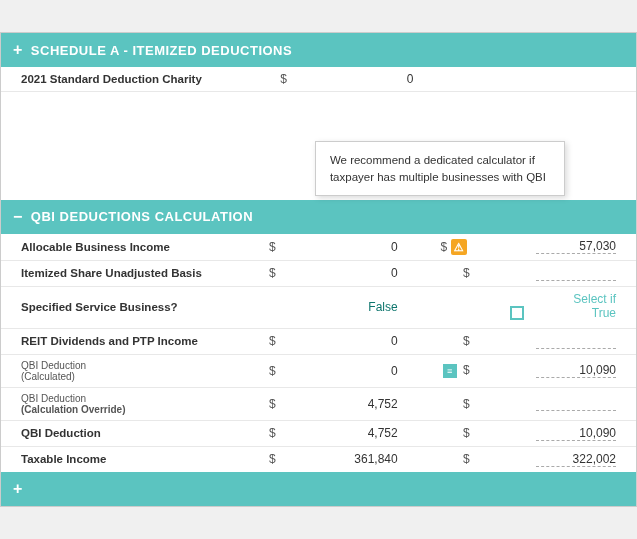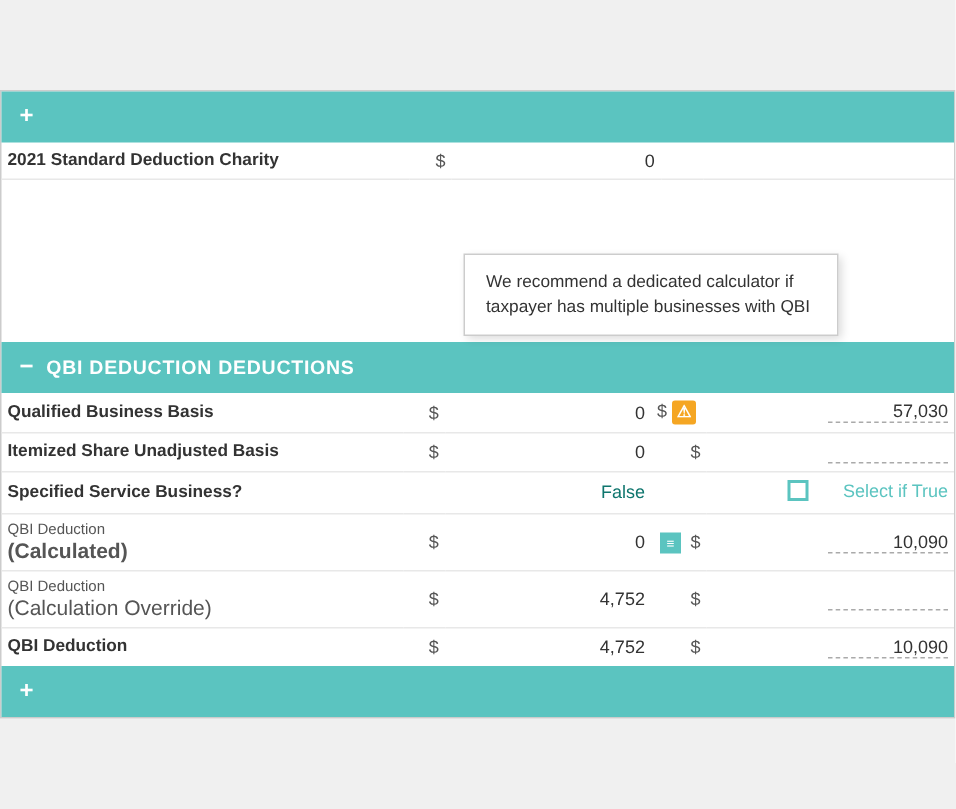"SCHEDULE A - ITEMIZED DEDUCTIONS" span { html: none -> <span>SCHEDULE A - ITEMIZED DEDUCTIONS</span> }
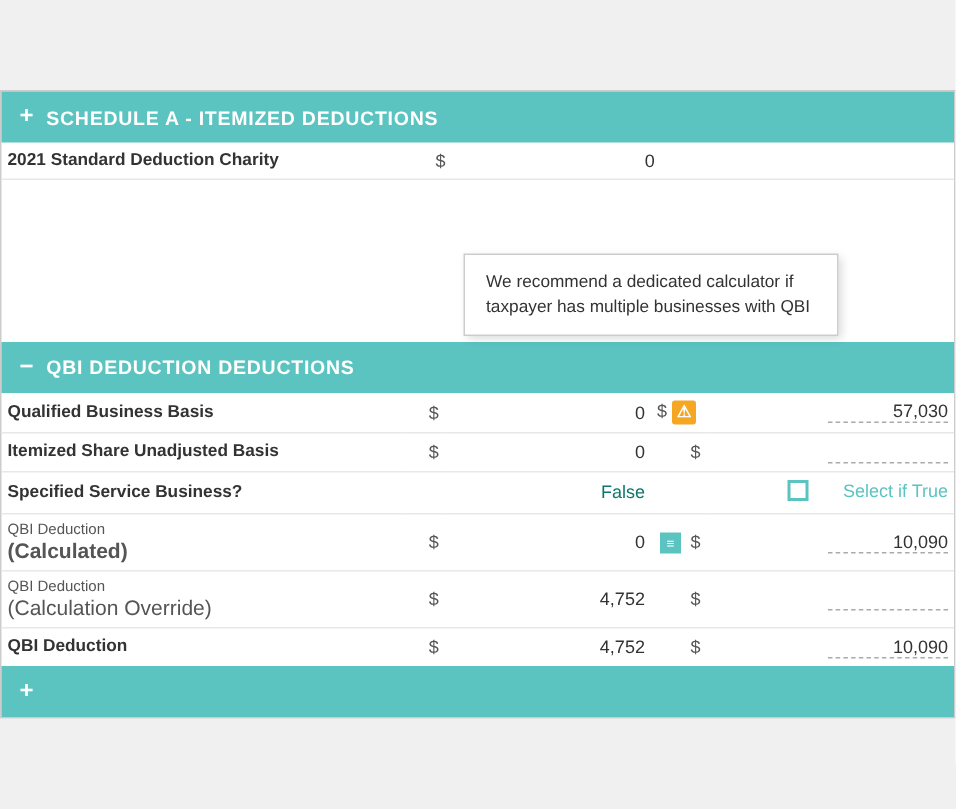"2021 Standard Deduction Charity" .data-table td { padding: 5px 4px -> 5px 20px }
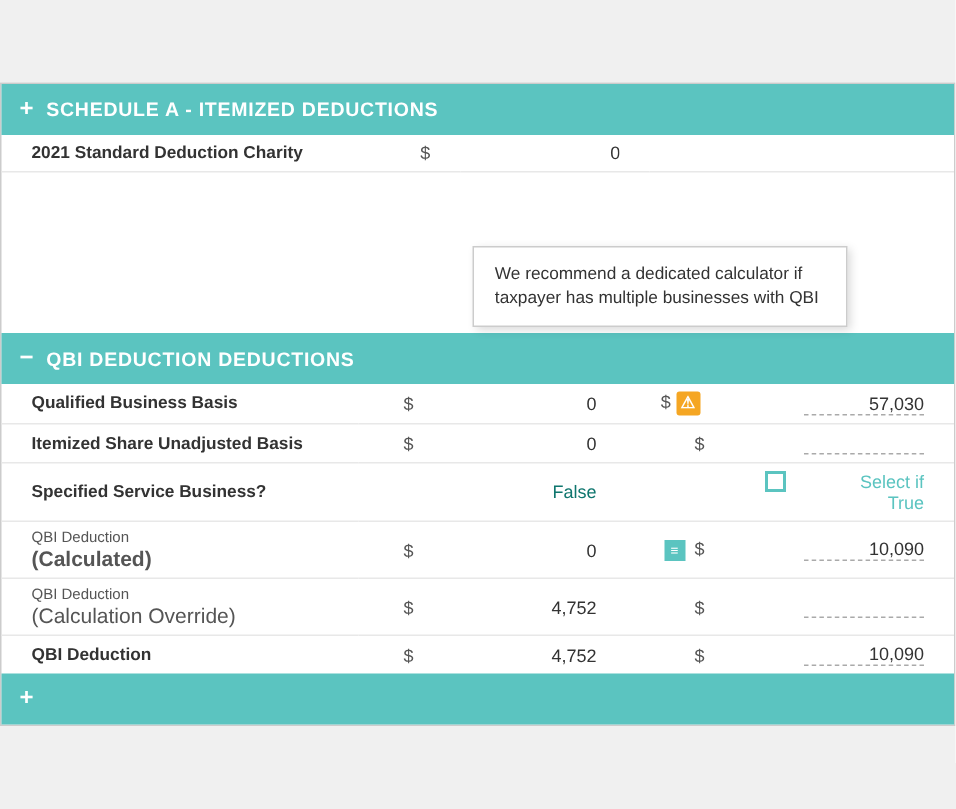"QBI DEDUCTION DEDUCTIONS" span { text: DEDUCTION DEDUCTIONS -> DEDUCTIONS CALCULATION }
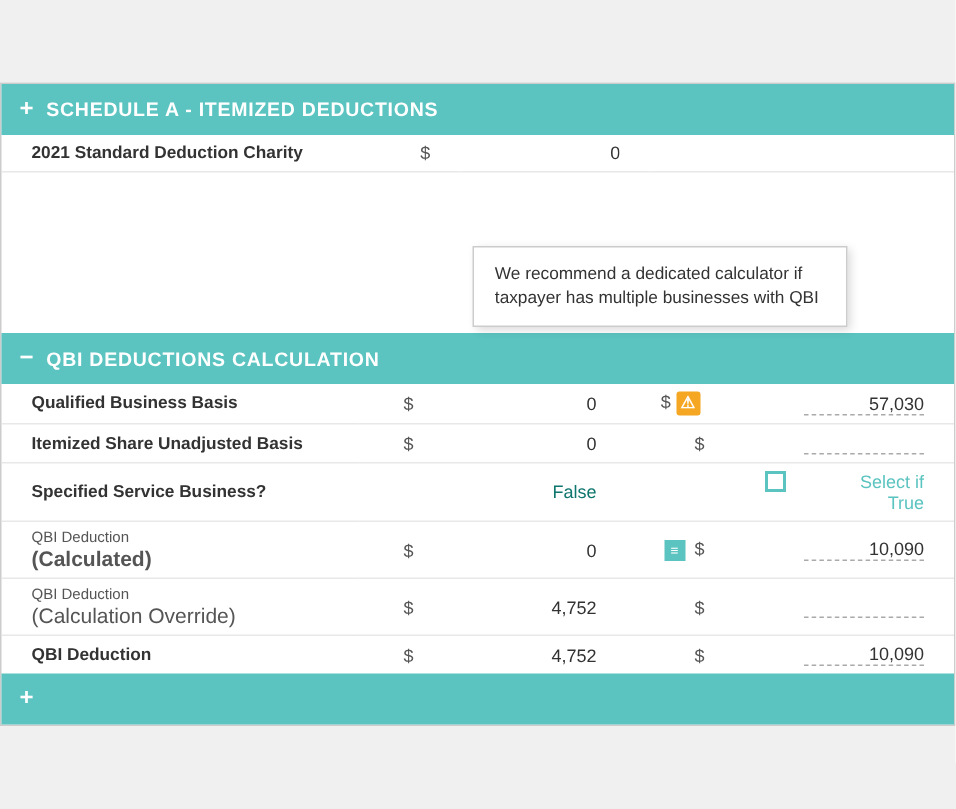"Qualified Business Basis" td.col-label { text: Qualified Business Basis -> Allocable Business Income }
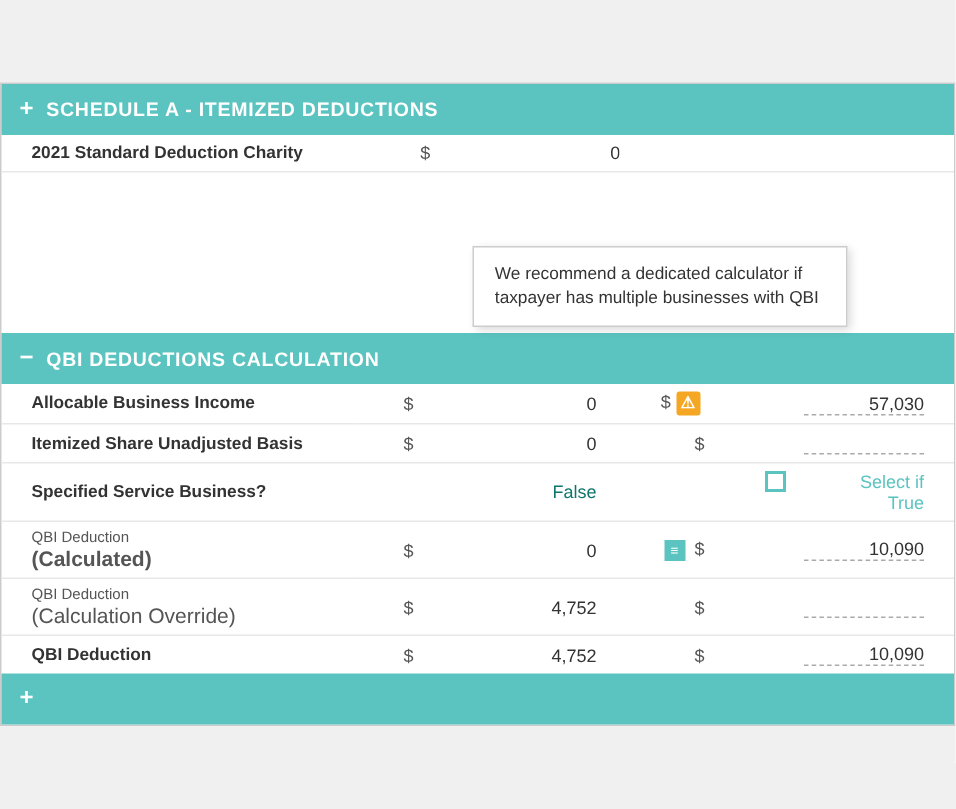"Select if True" .select-checkbox { align-items: flex-start -> flex-end }
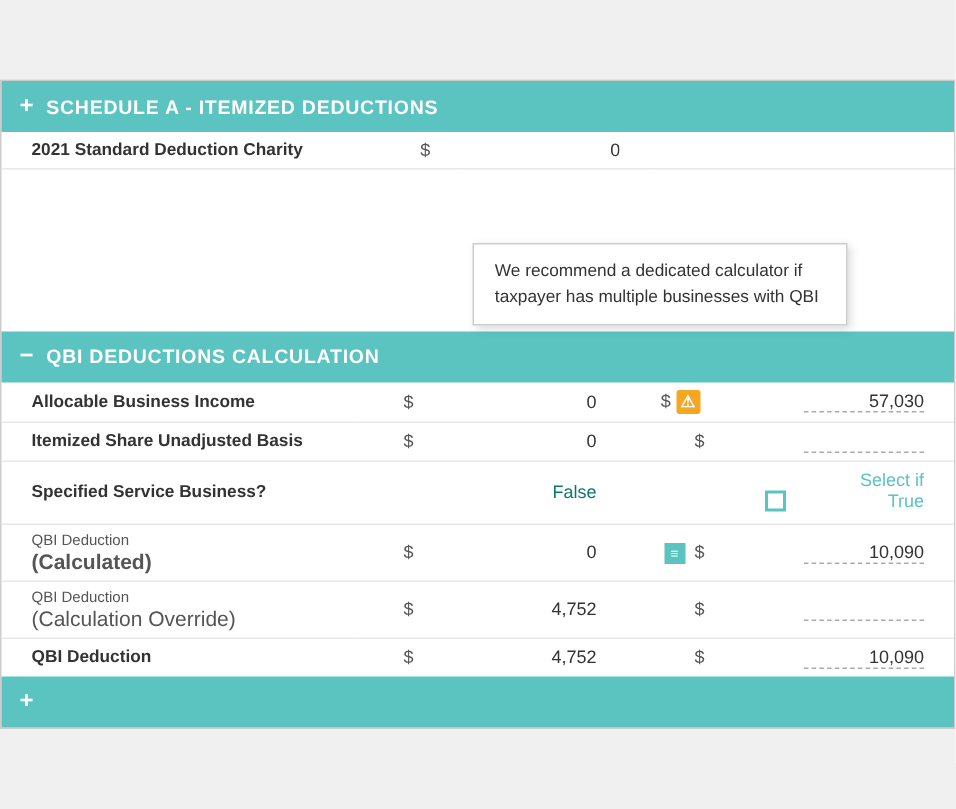"REIT Dividends and PTP Income" tr { html: none -> <tr> <td>REIT Dividends and PTP Income</td> <td>$</td> <td> <input> </td> <td>$</td> <td> <span>&nbsp;</span> </td> </tr> }
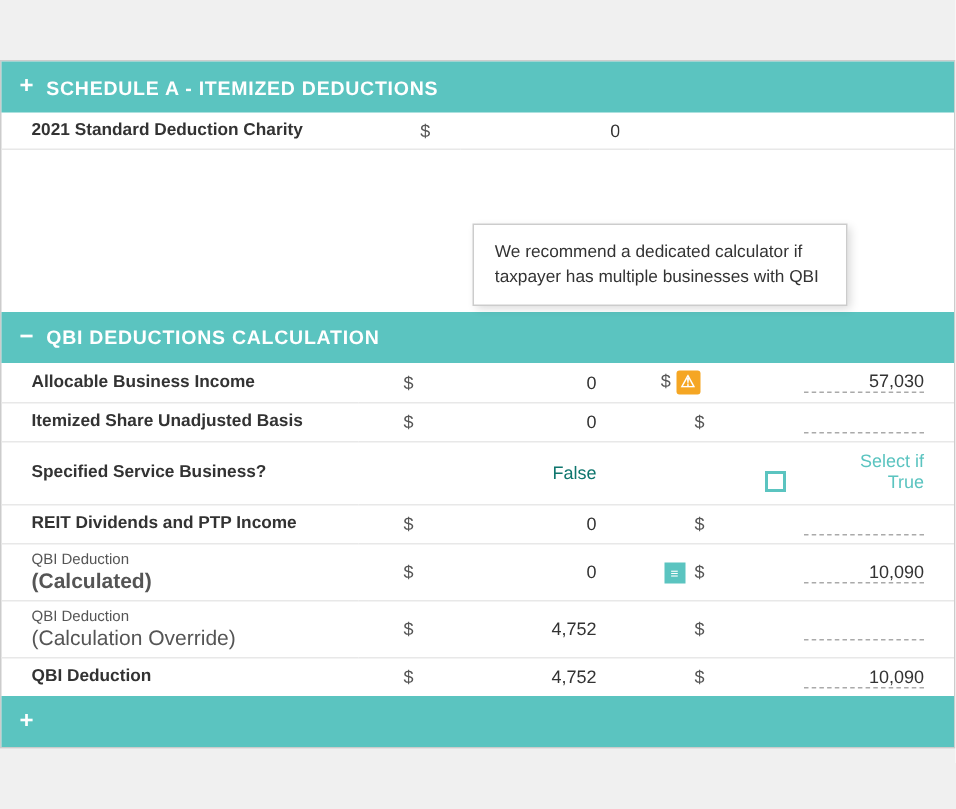"(Calculated)" span { font-size: 14px -> 10px; font-weight: bold -> normal }
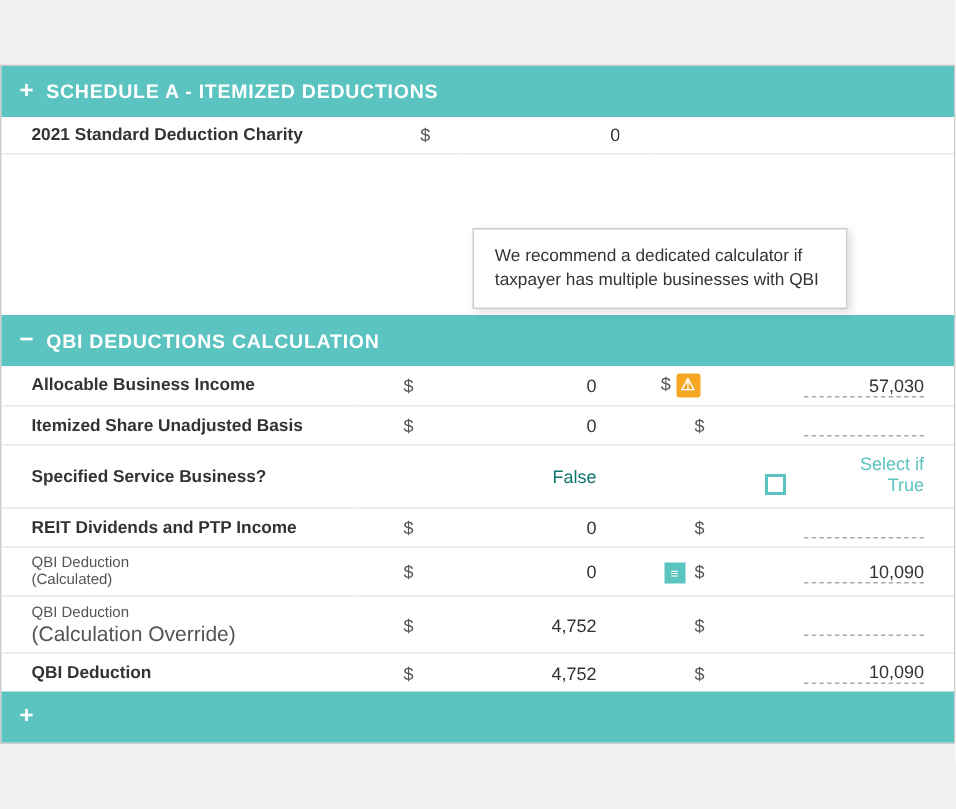"(Calculation Override)" span { font-size: 14px -> 10px; font-weight: normal -> bold }
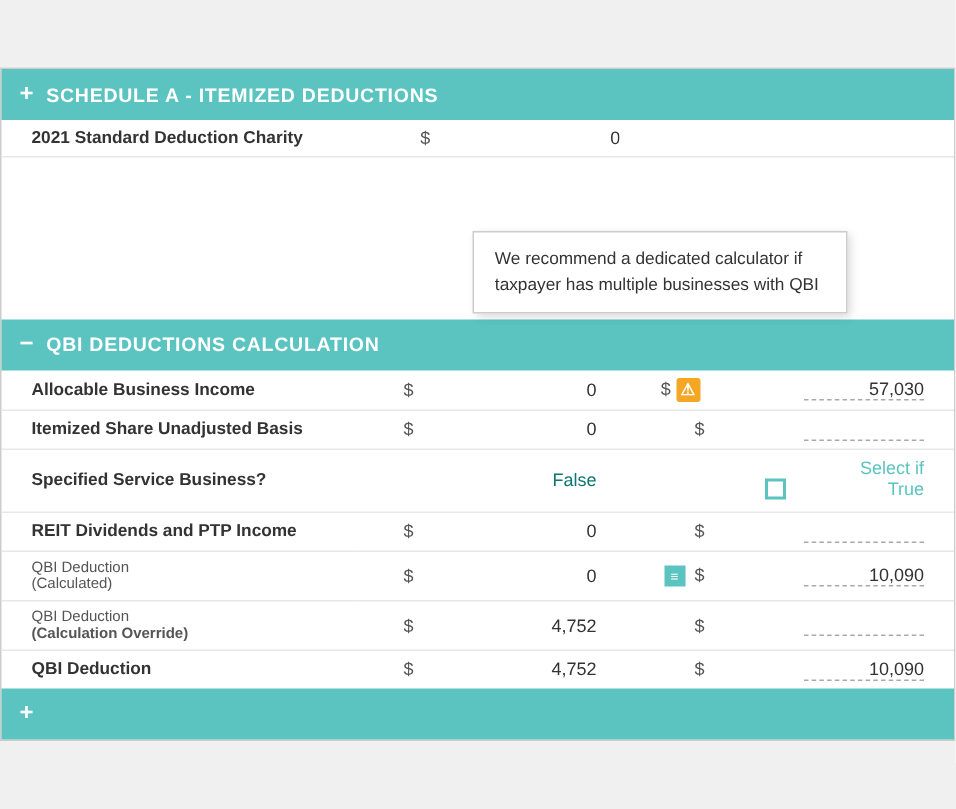"Taxable Income" tr { html: none -> <tr> <td>Taxable Income</td> <td>$</td> <td> <input> </td> <td>$</td> <td> <span>322,002</span> </td> </tr> }
